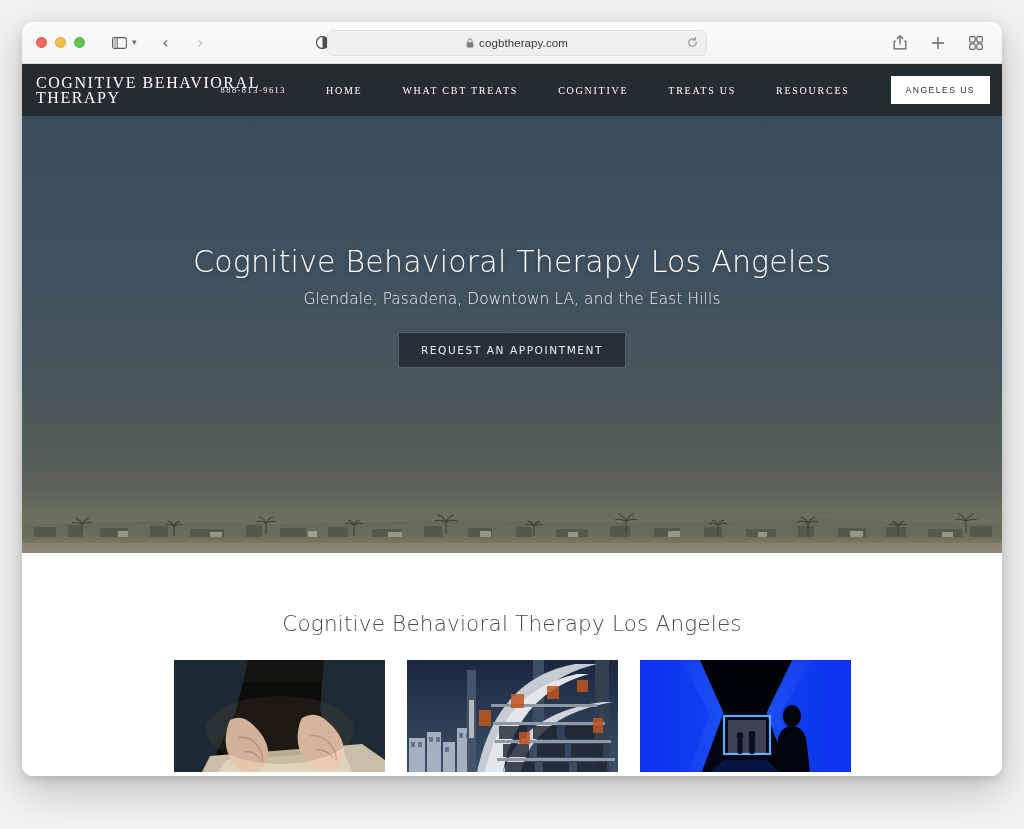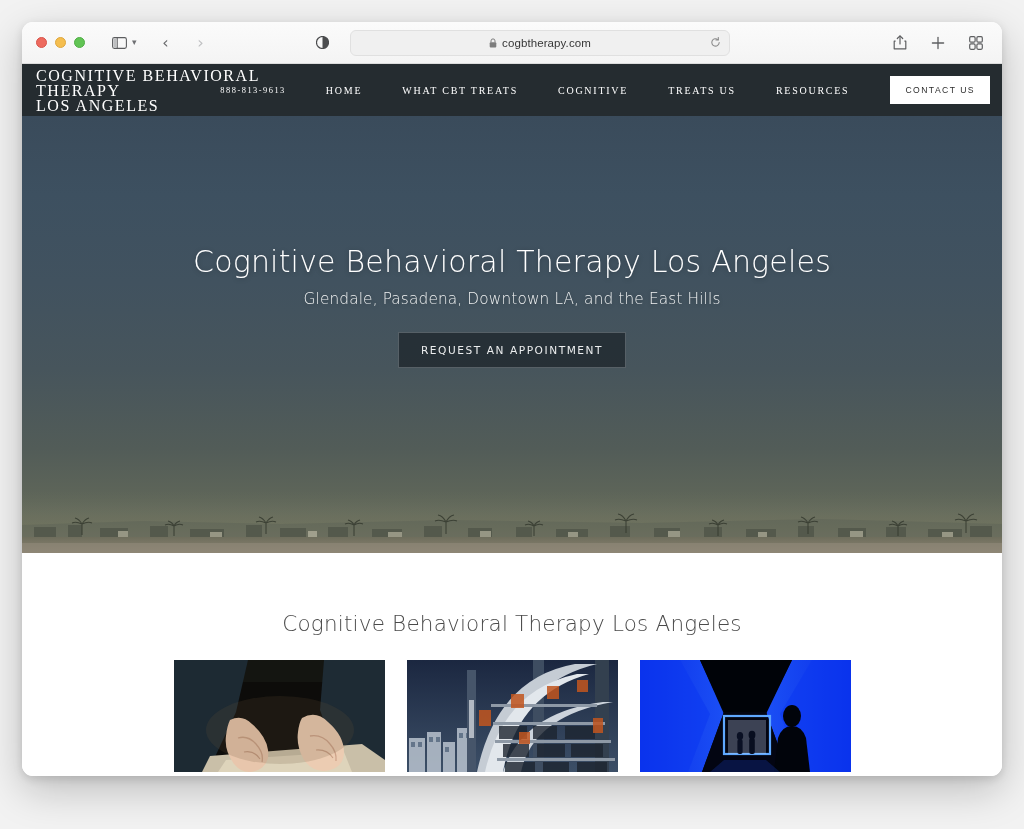"cogbtherapy.com" #address-bar { left: 328px -> 305px }
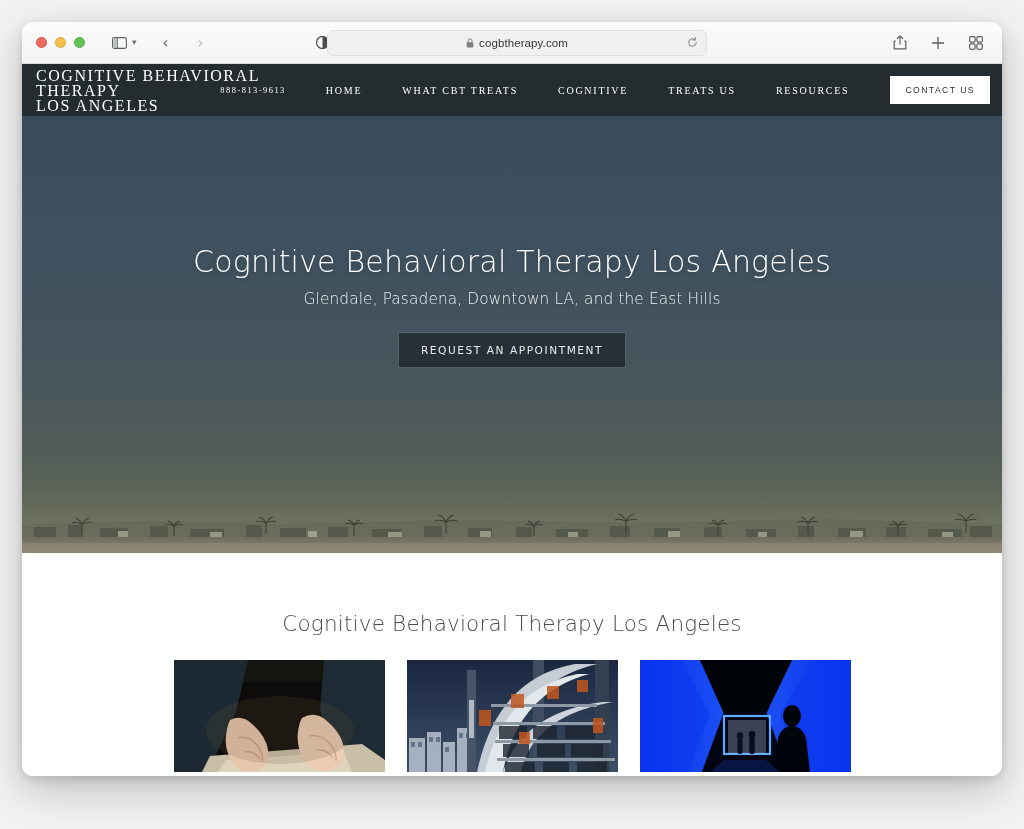"CONTACT US" span { text: CONTACT -> ANGELES }
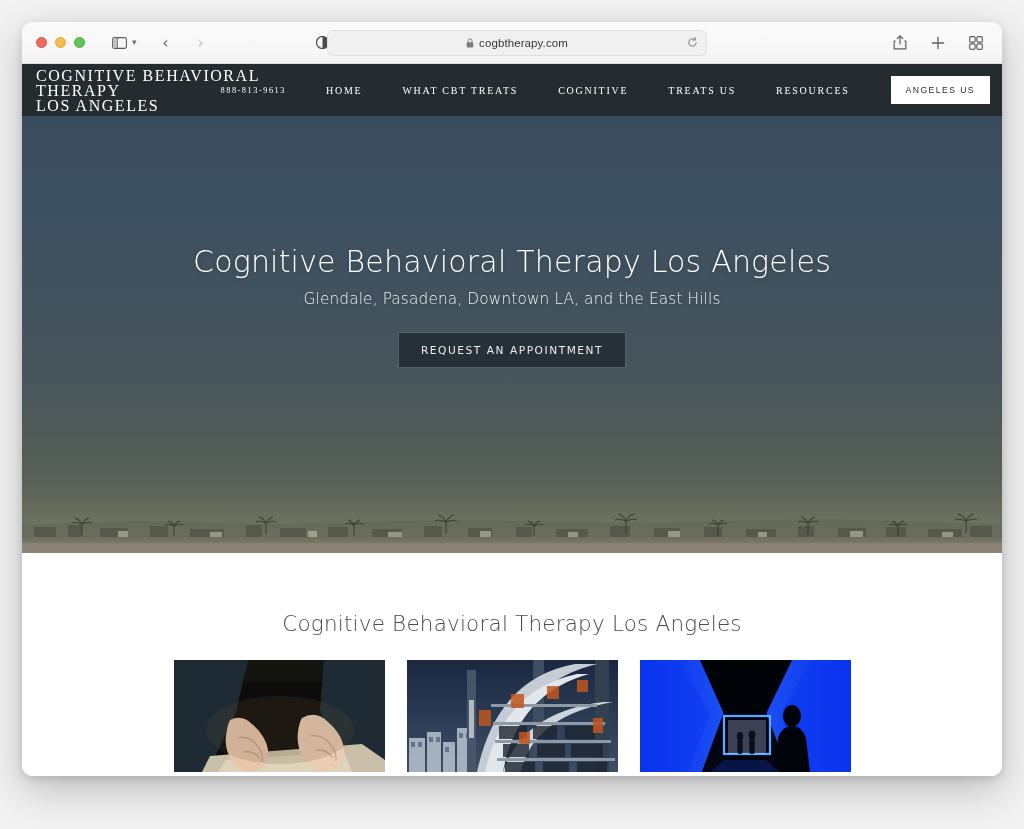"LOS ANGELES" div { html: <div>LOS ANGELES</div> -> none }
